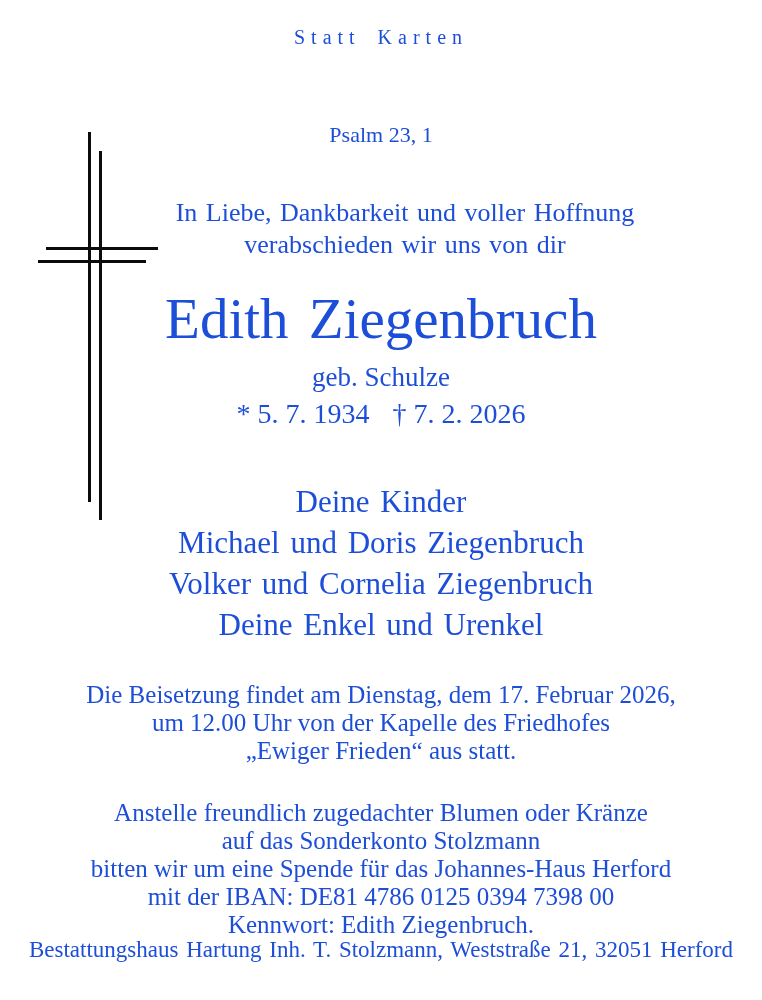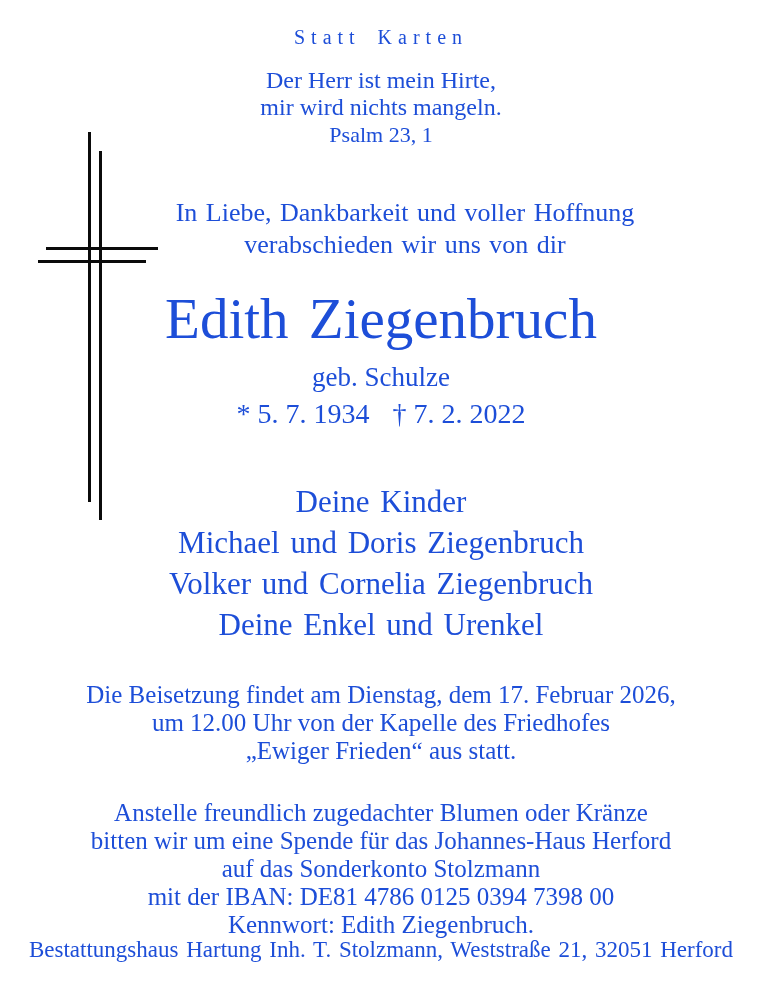"Der Herr ist mein Hirte," div.tblock { html: <div> <div>Der Herr ist mein Hirte,</div> <div>mir wird nichts mangeln.</div> </div> -> none }
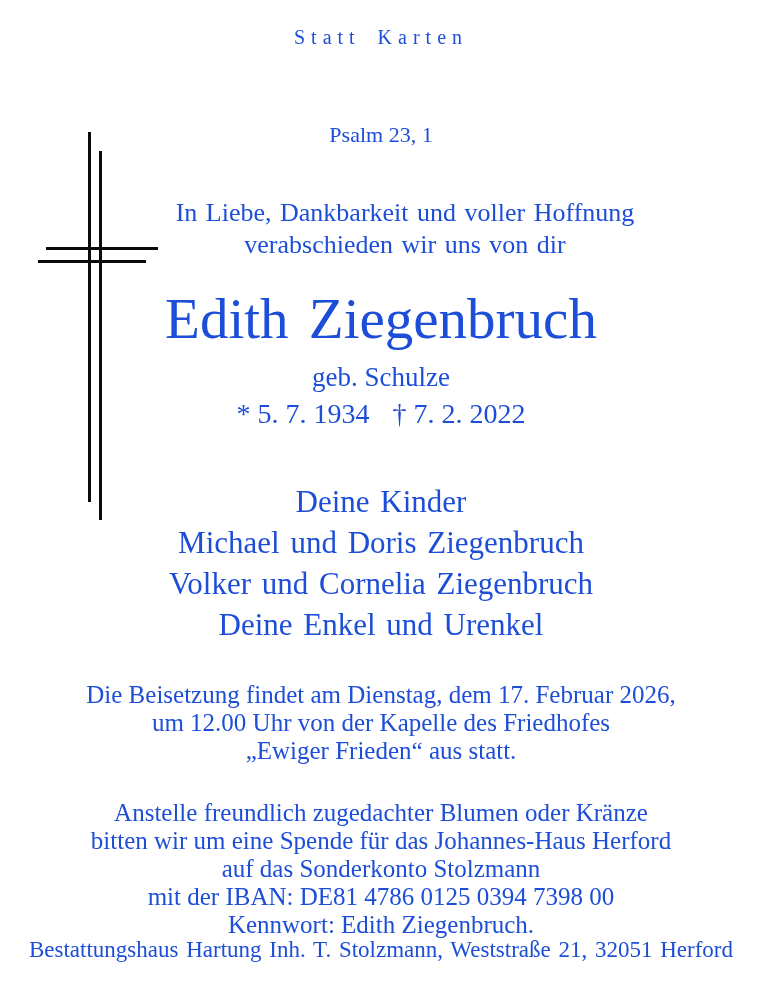"† 7. 2. 2022" span.death { text: 2022 -> 2026 }
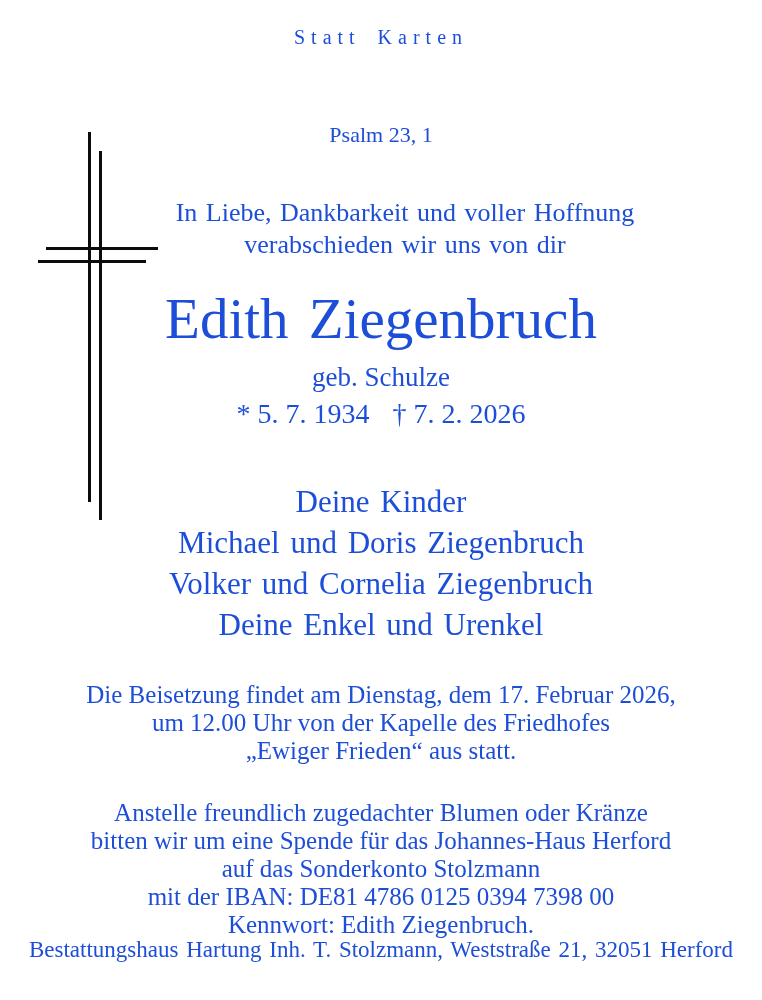"bitten wir um eine Spende" div { order: before "auf das Sonderkonto Stolzmann" -> after "auf das Sonderkonto Stolzmann" }
